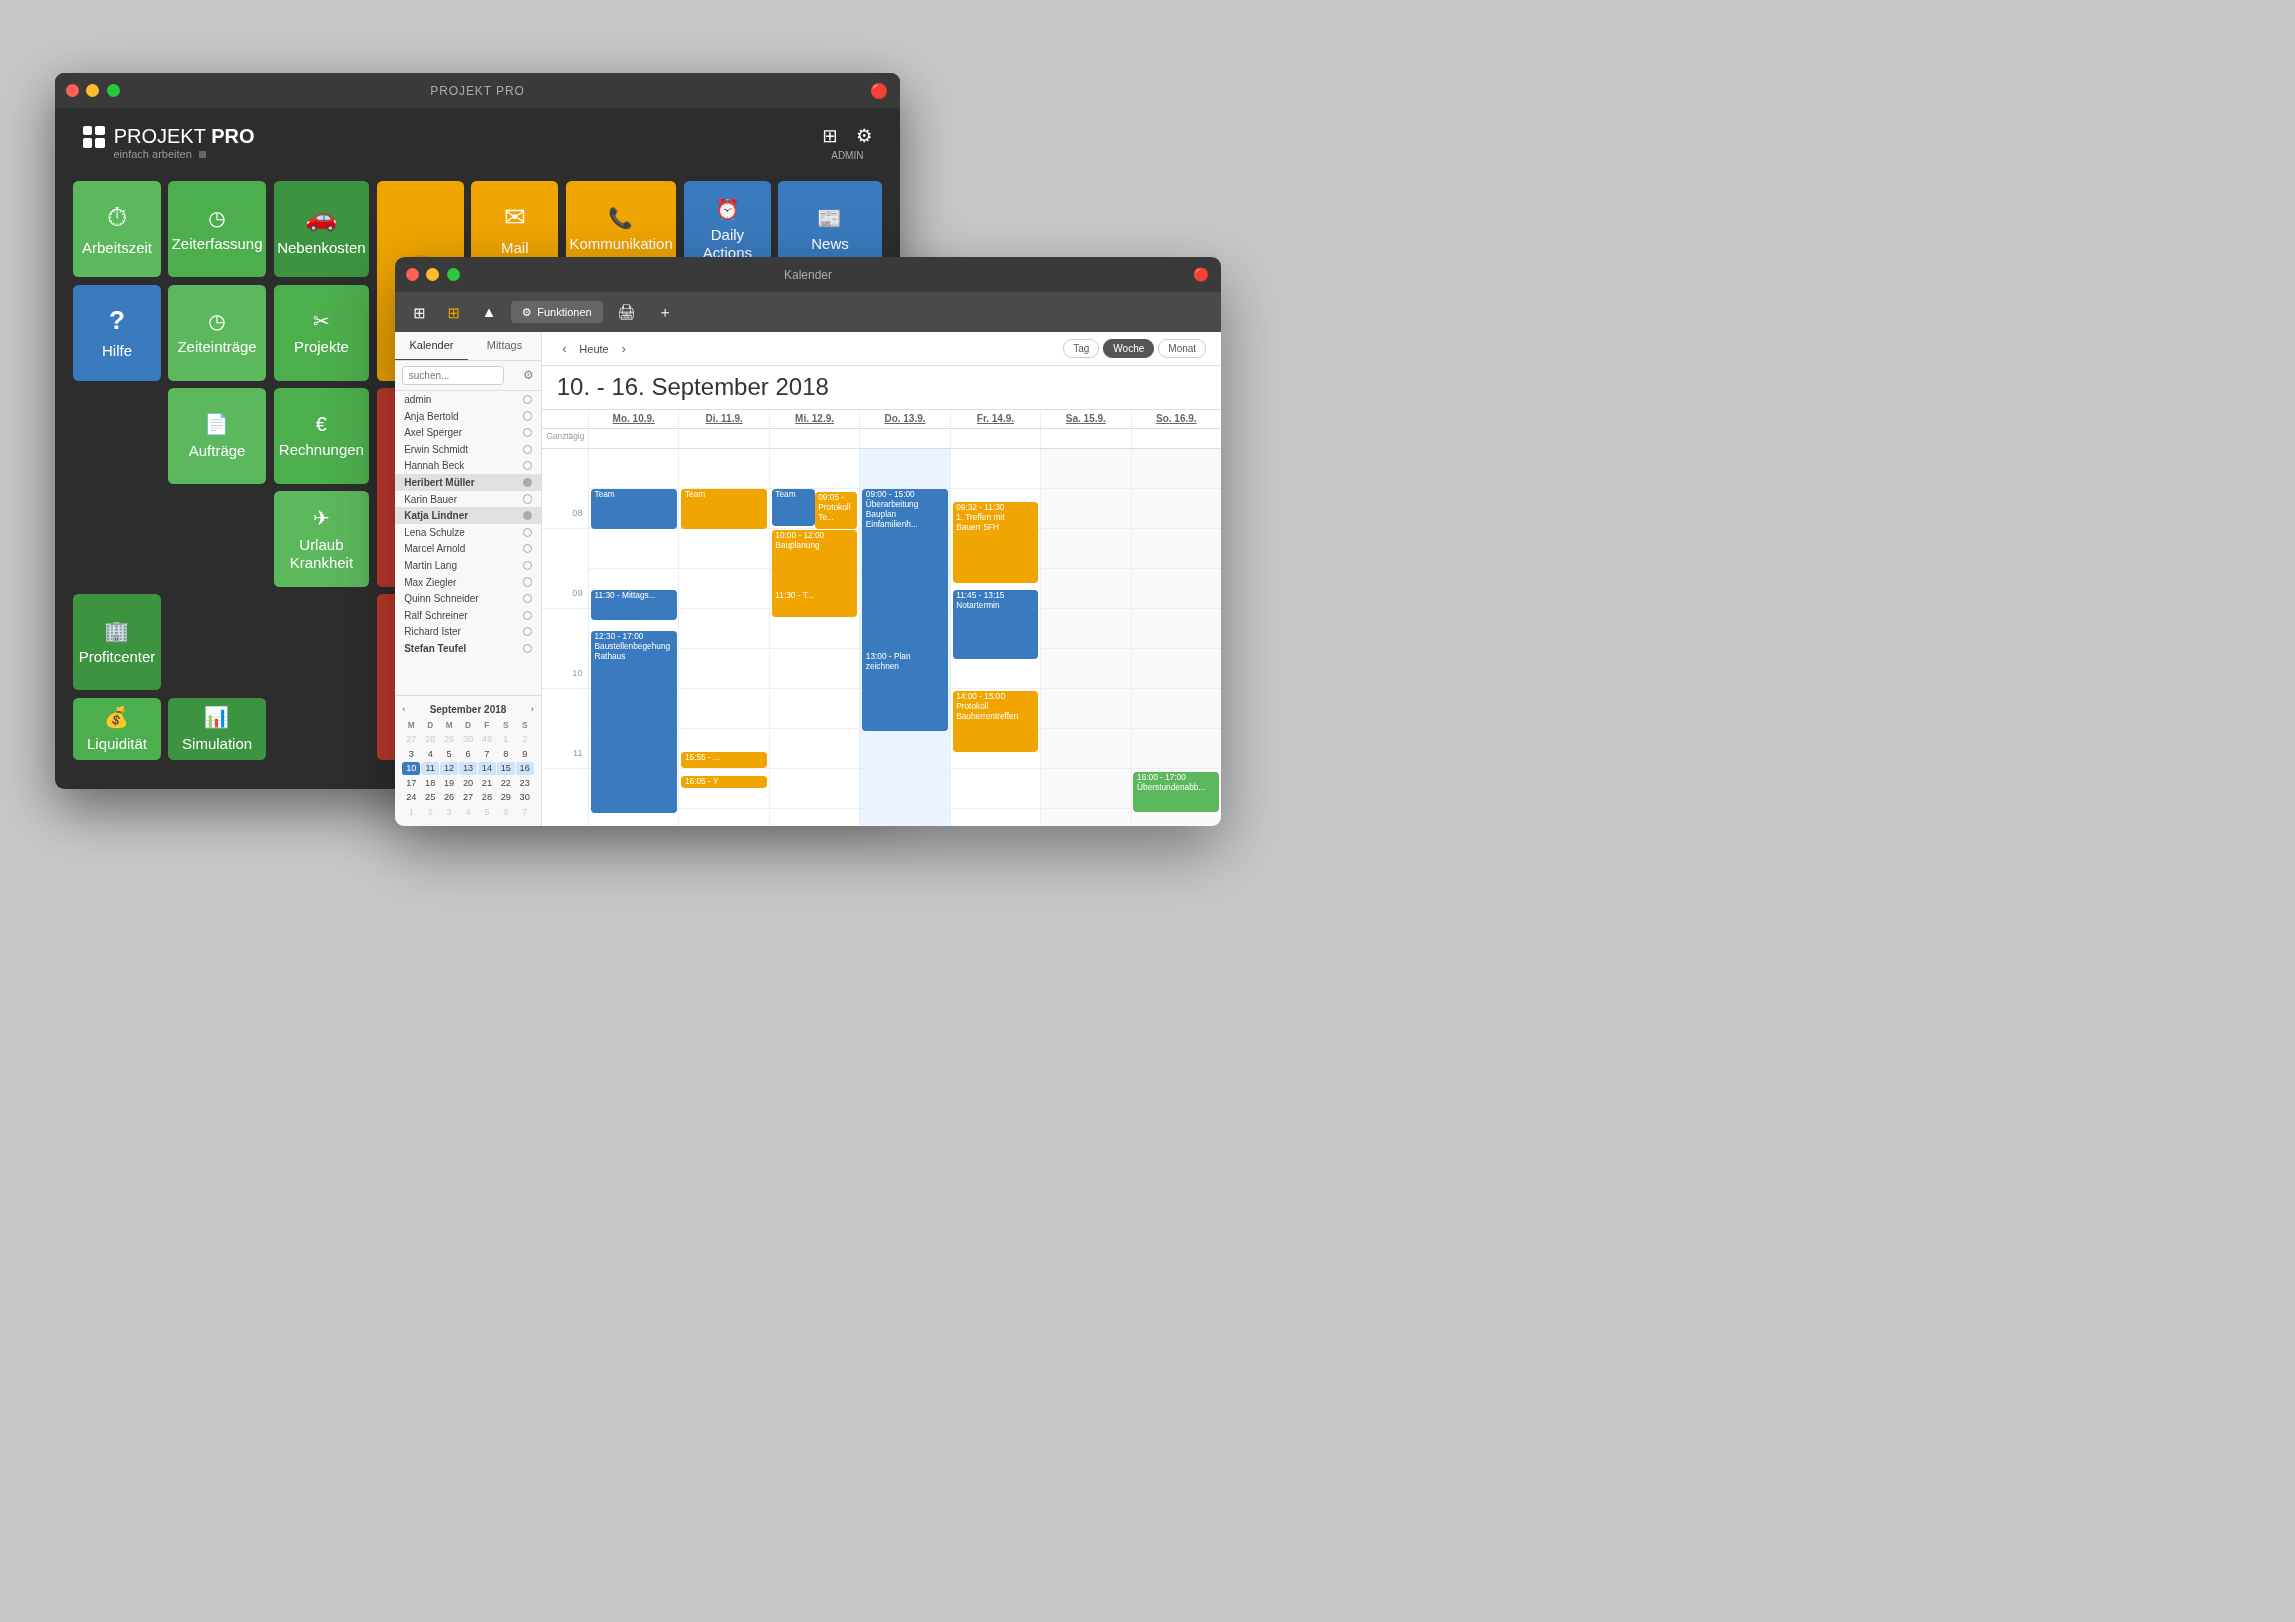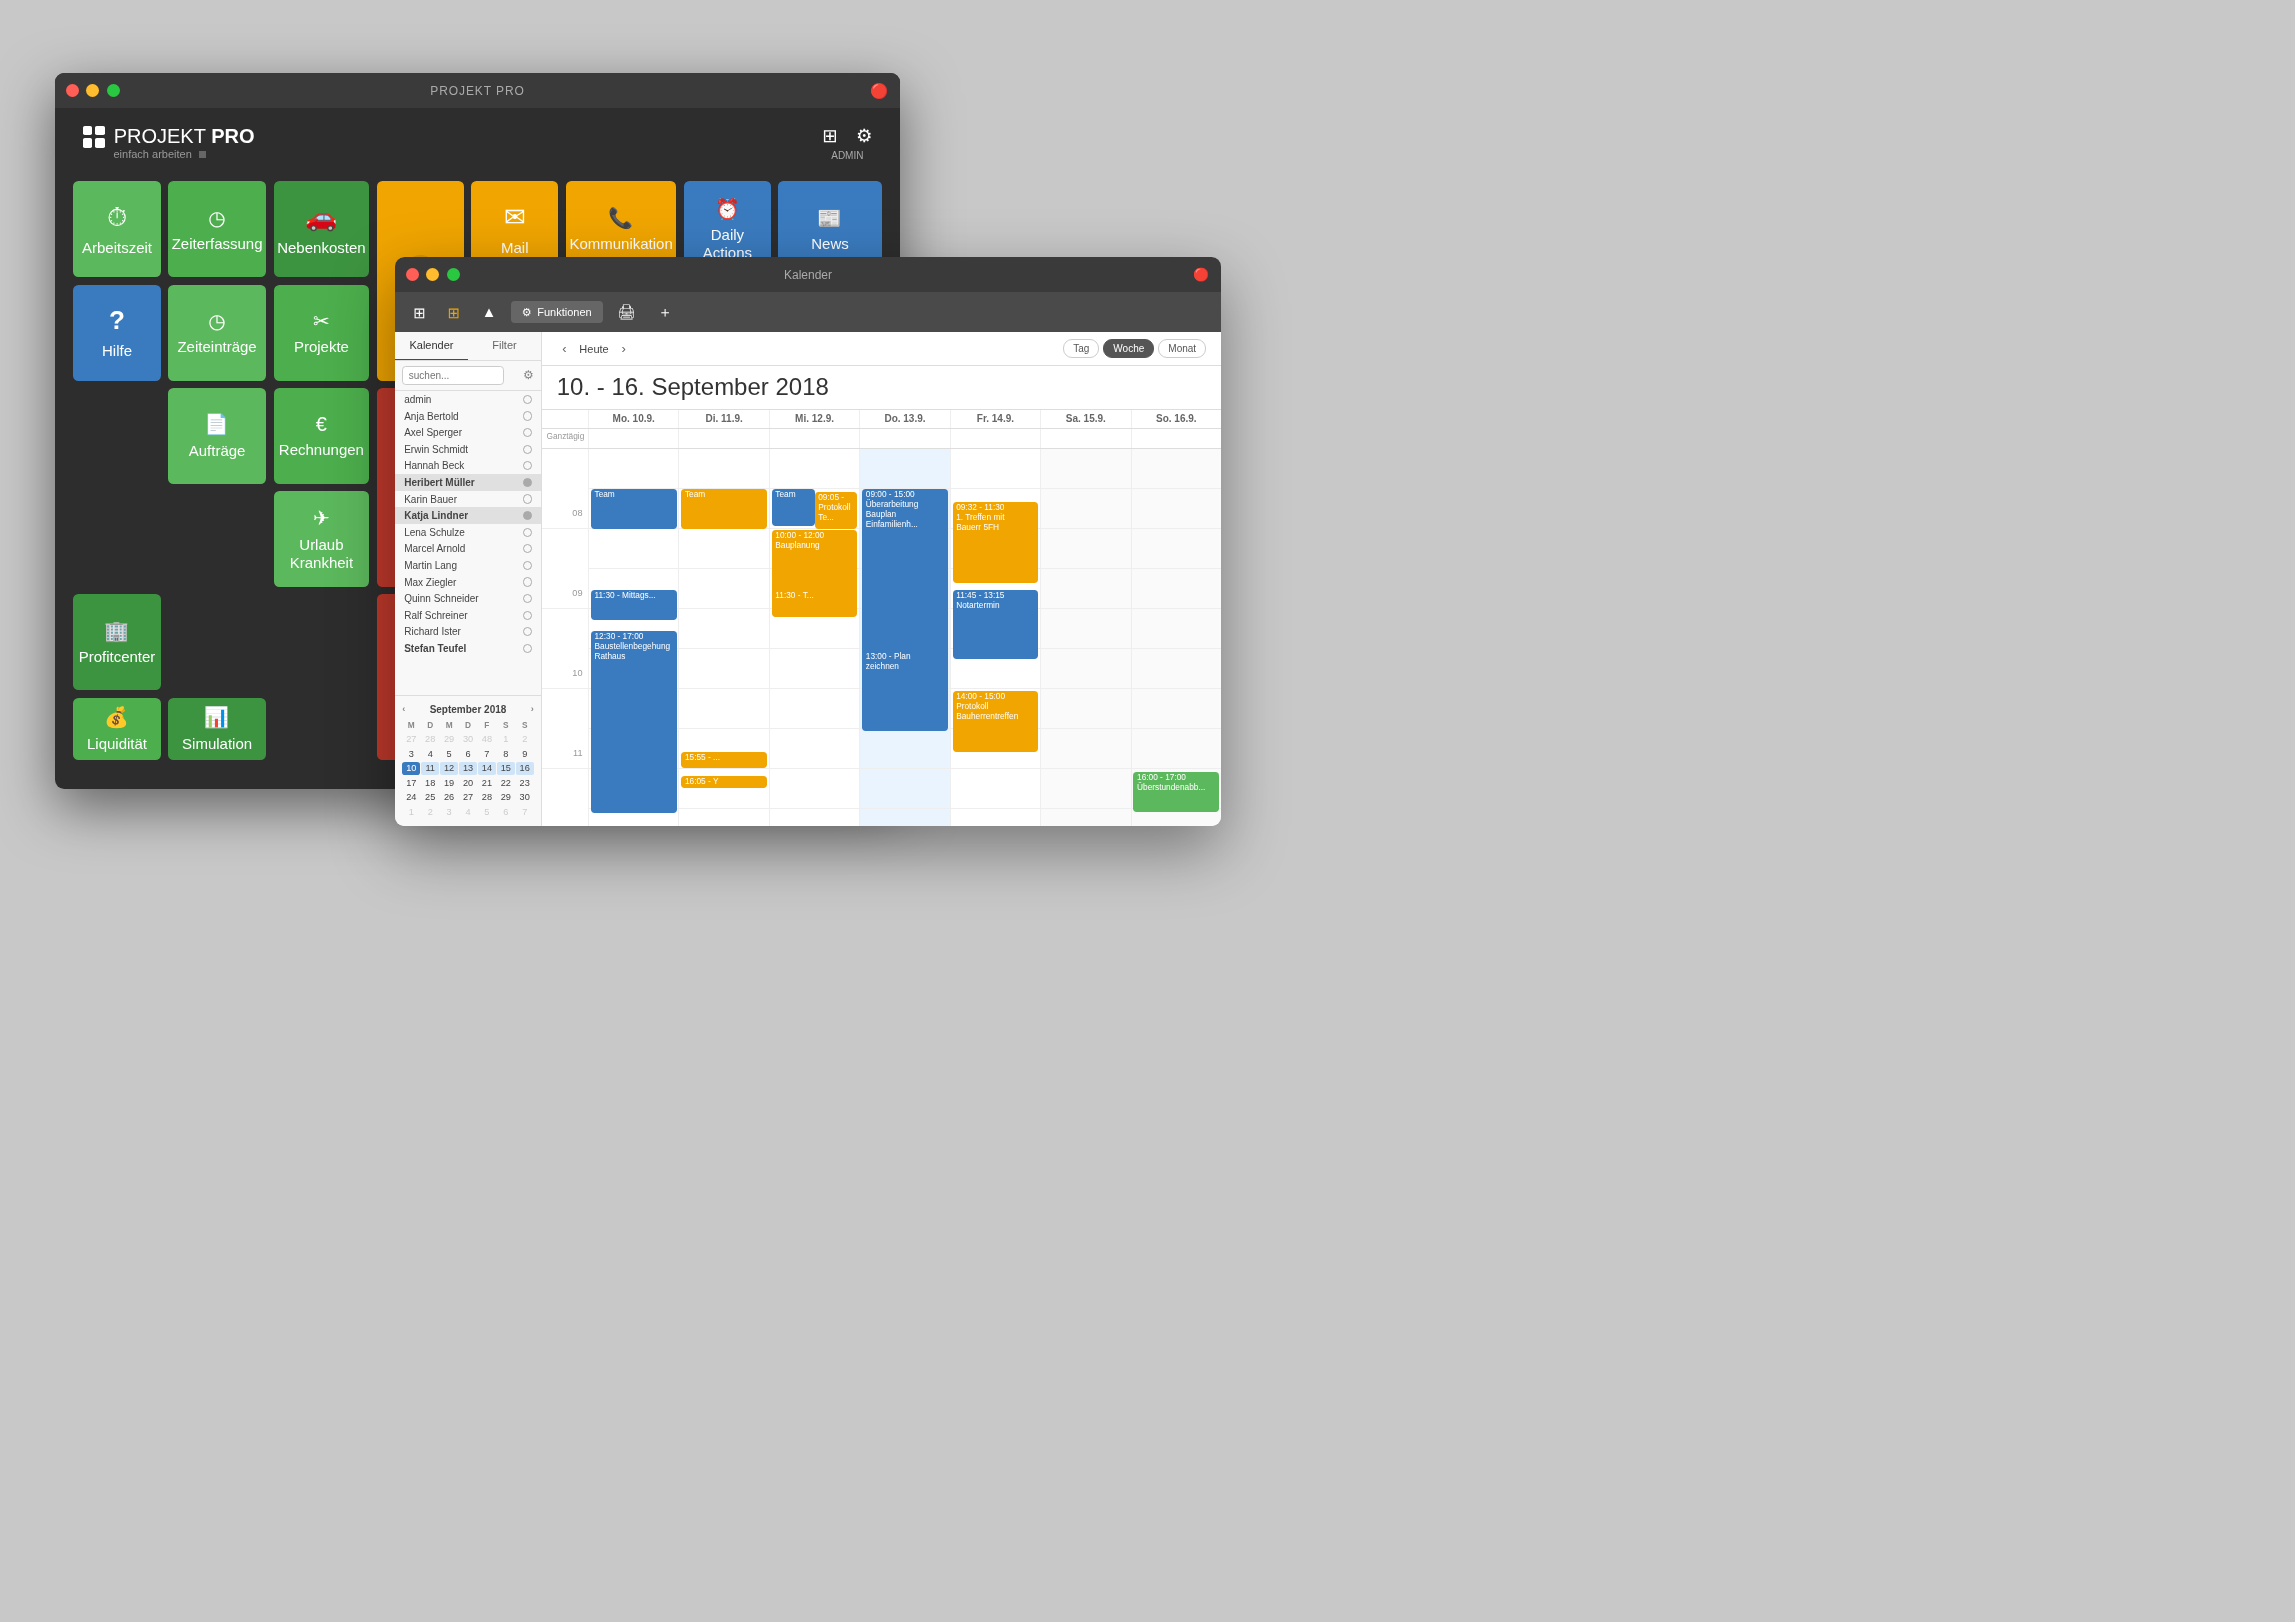"Filter" div.cal-sidebar-tab { text: Filter -> Mittags }
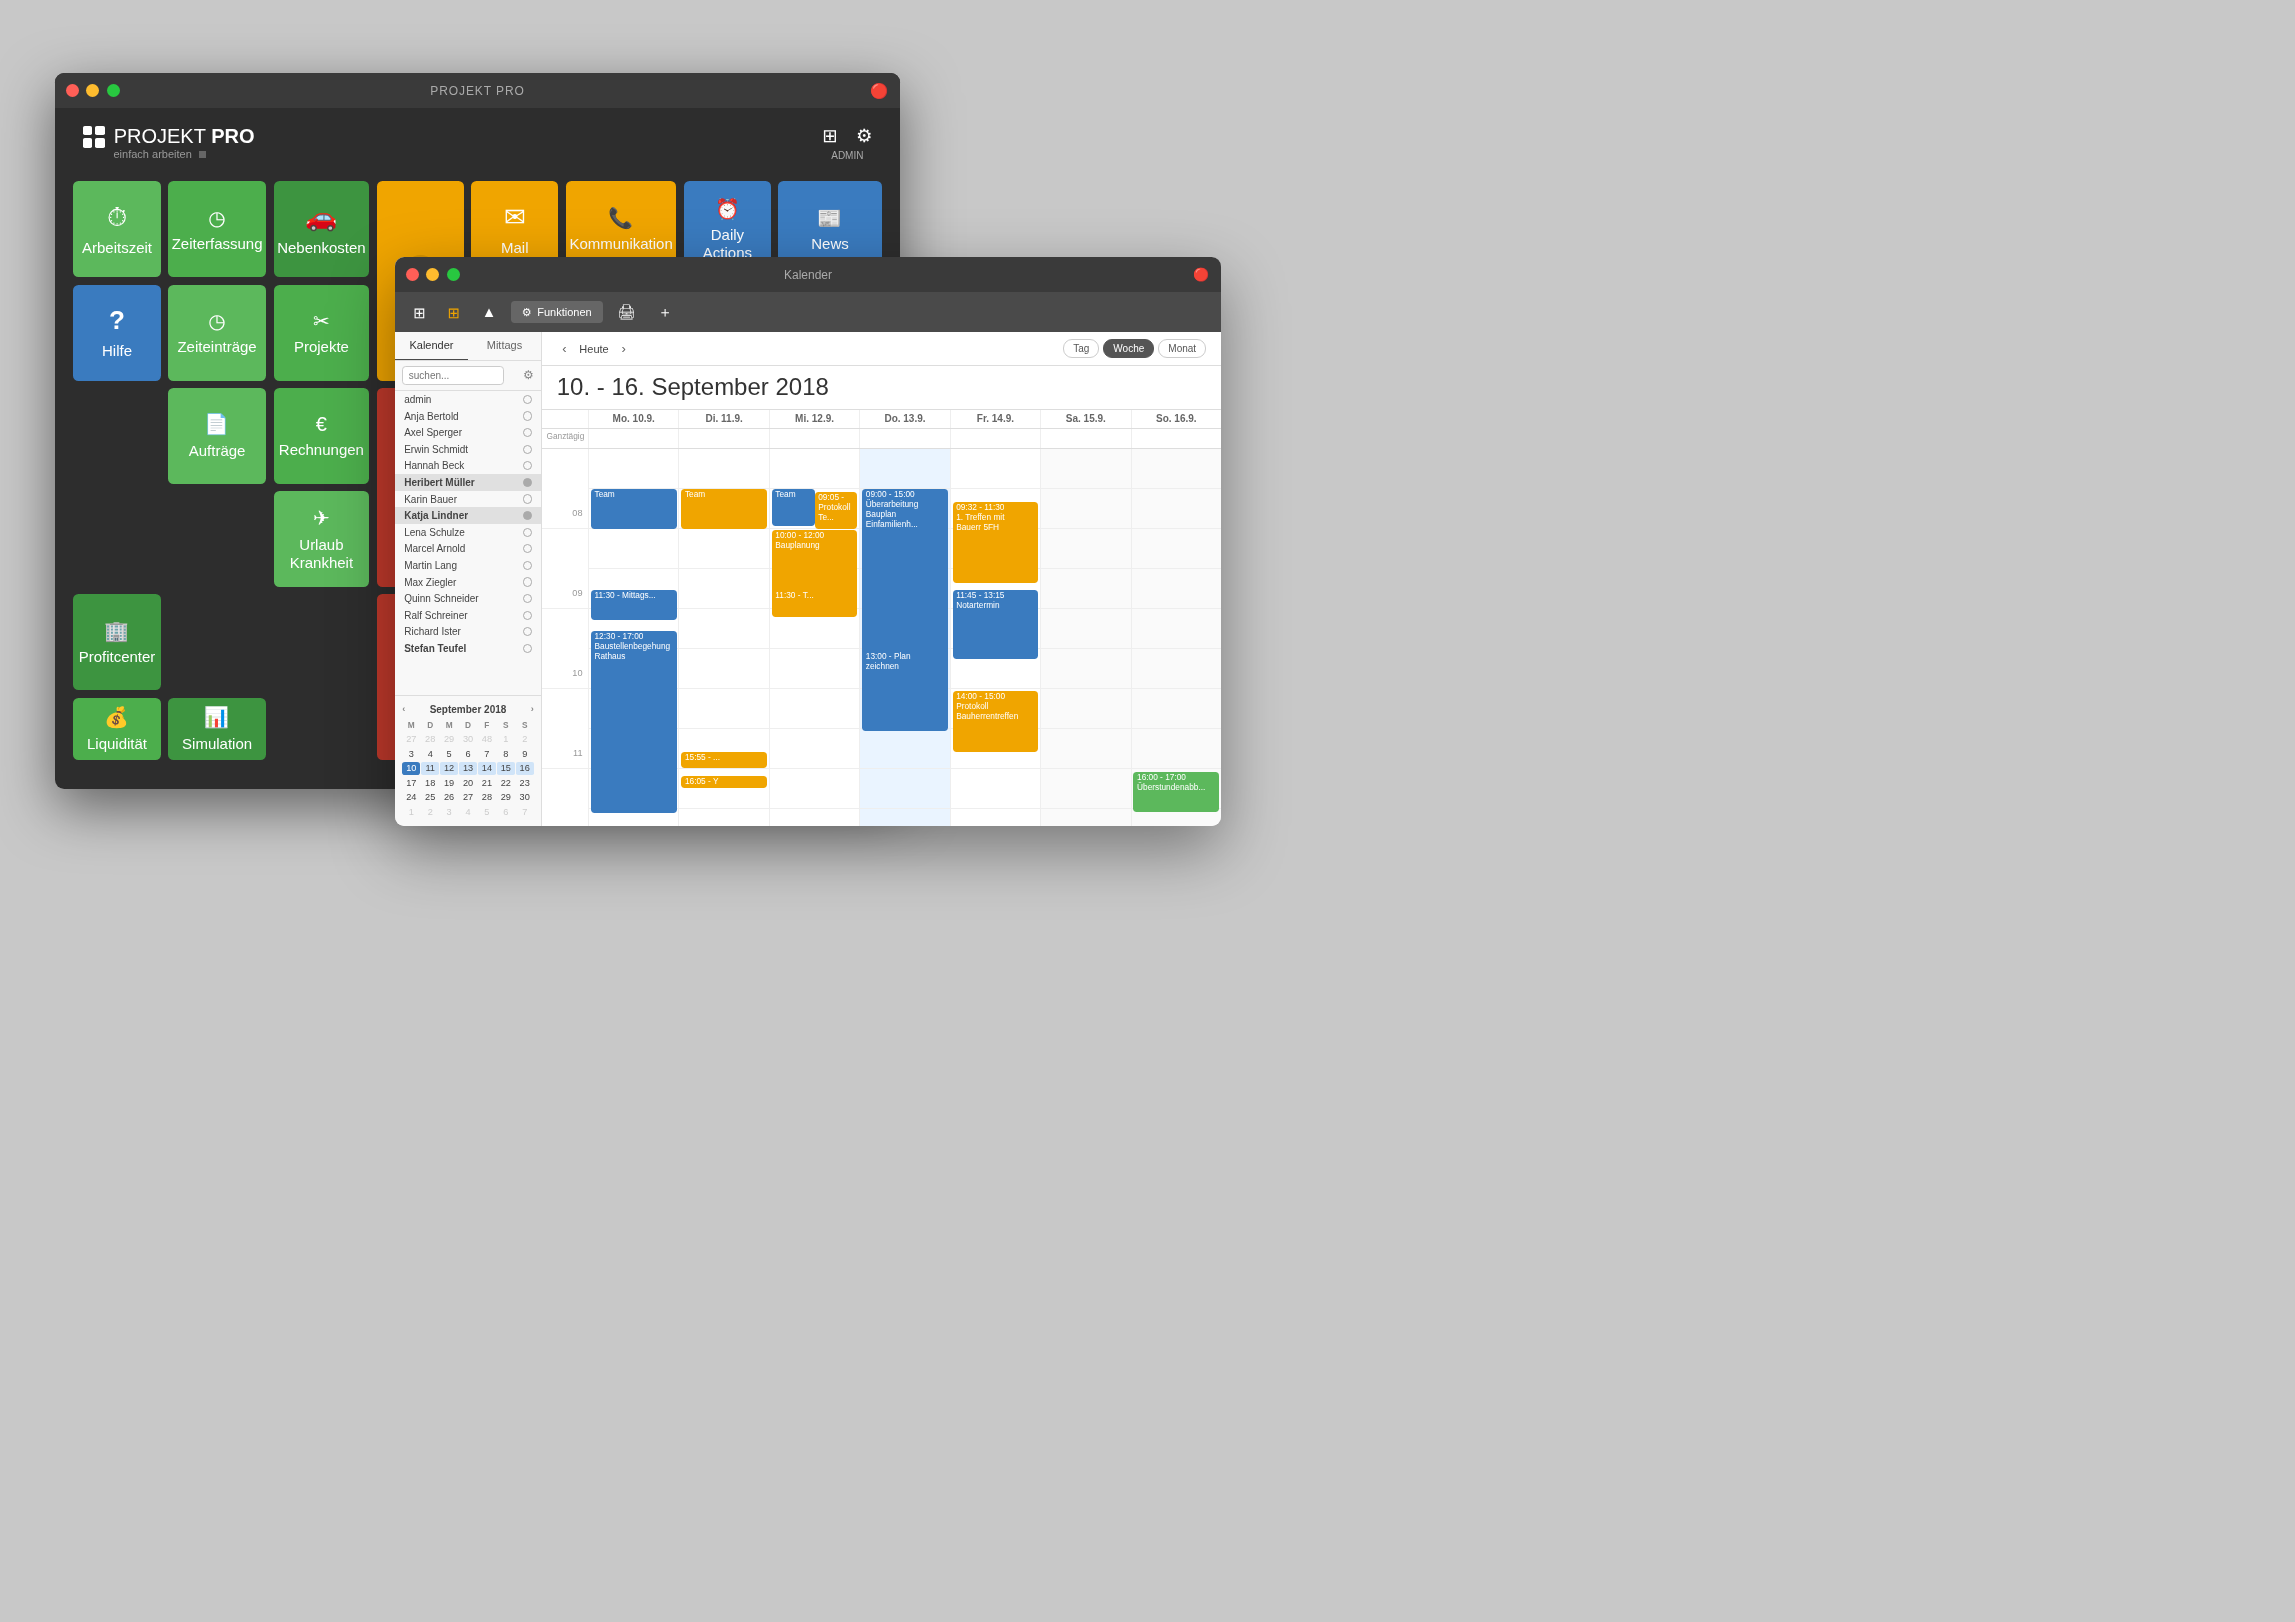"Mo. 10.9." .cal-grid-header-cell .day-name { text-decoration: none -> underline }
